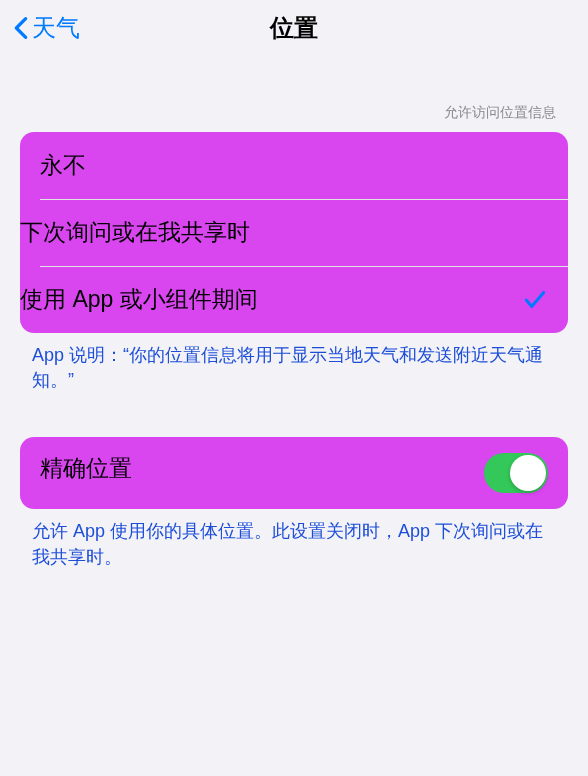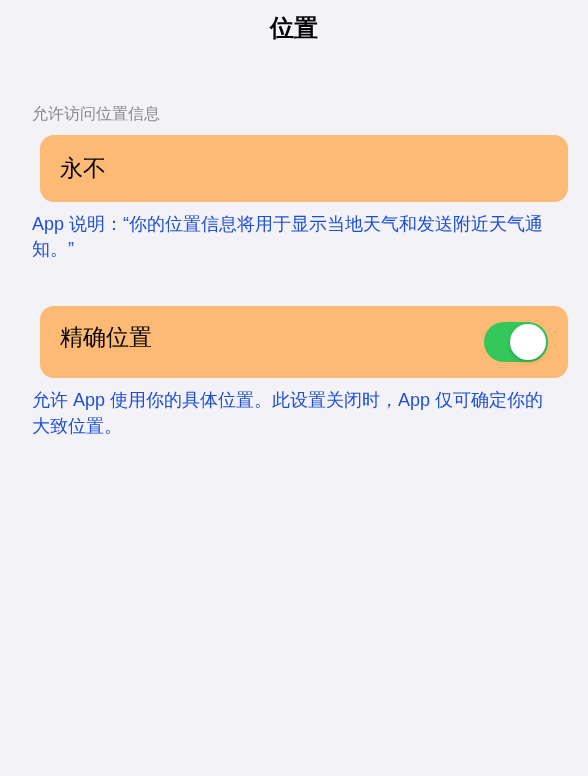"天气" div.back-button { html: none -> <div> <span> <svg> <polyline></polyline> </svg> </span> <span>天气</span> </div> }
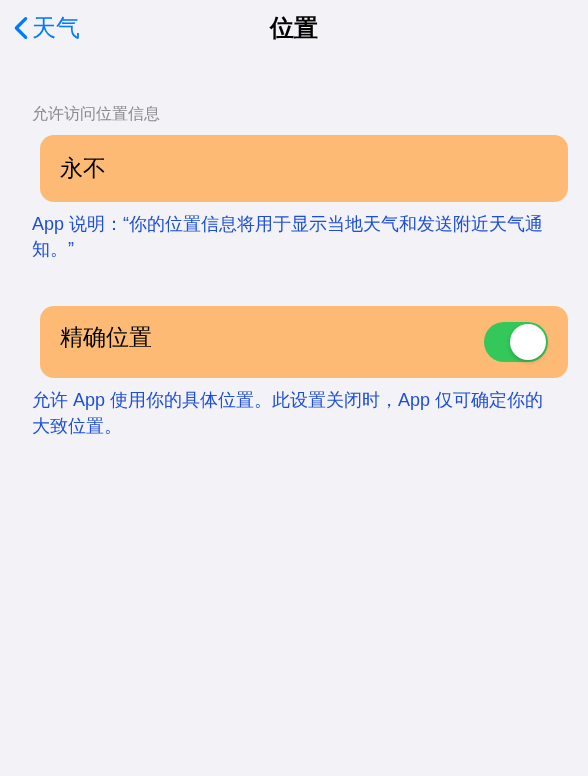"允许访问位置信息" .section-header { font-size: 16px -> 14px; text-align: none -> right }
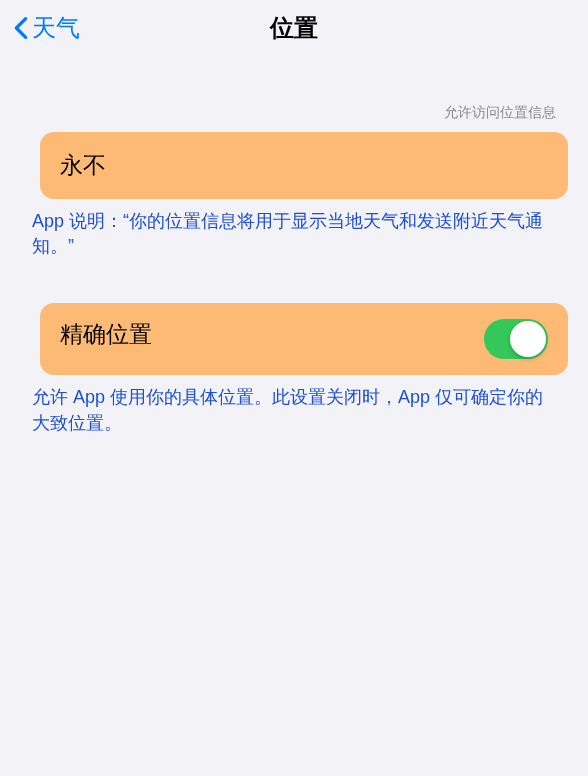"永不" .list-group { background: #fdba74 -> #d946ef; margin-left: 20px -> none }
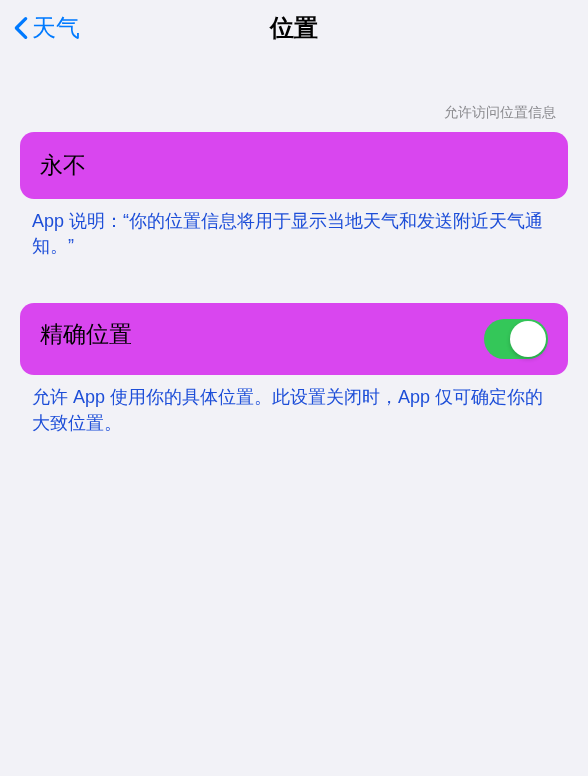"下次询问或在我共享时" div.list-item { html: none -> <div> <span>下次询问或在我共享时</span> </div> }
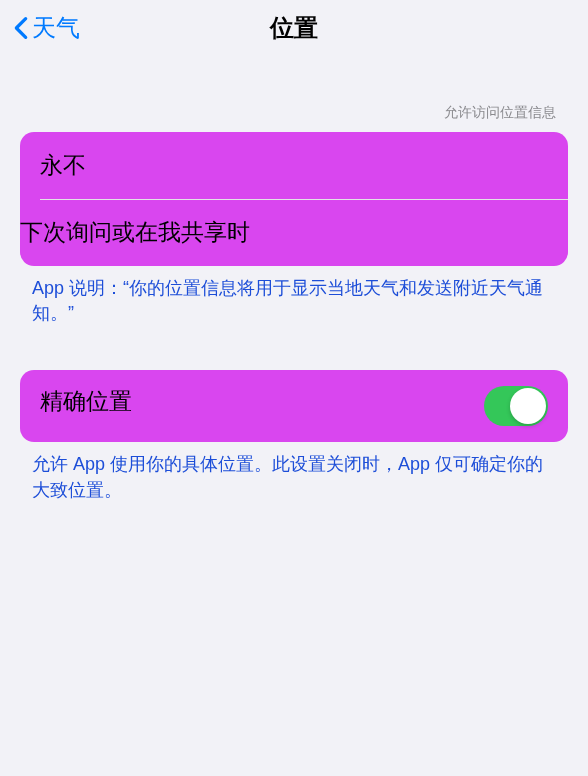"使用 App 或小组件期间" div.list-item { html: none -> <div> <span>使用 App 或小组件期间</span> <span> <svg> <polyline></polyline> </svg> </span> </div> }
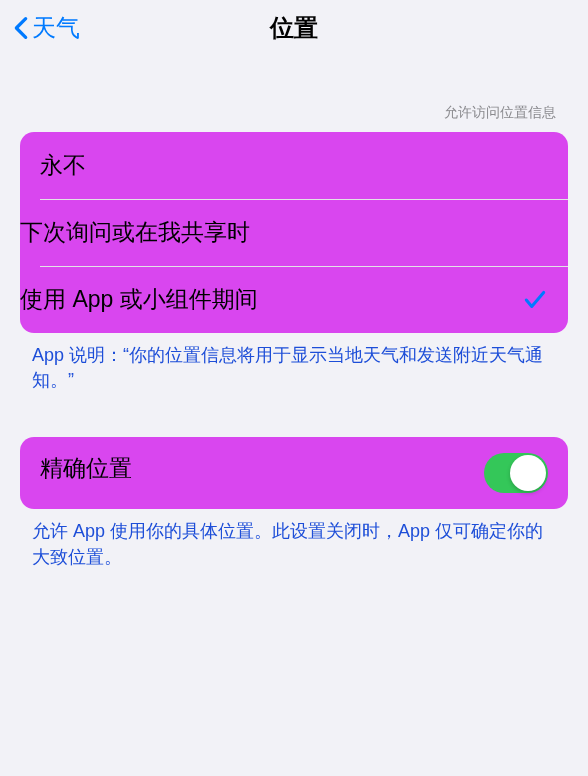"允许 App 使用你的具体位置。此设置关闭时，App 仅可确定你的大致位置。" div.section-footer { text: 仅可确定你的大致位置 -> 下次询问或在我共享时 }
